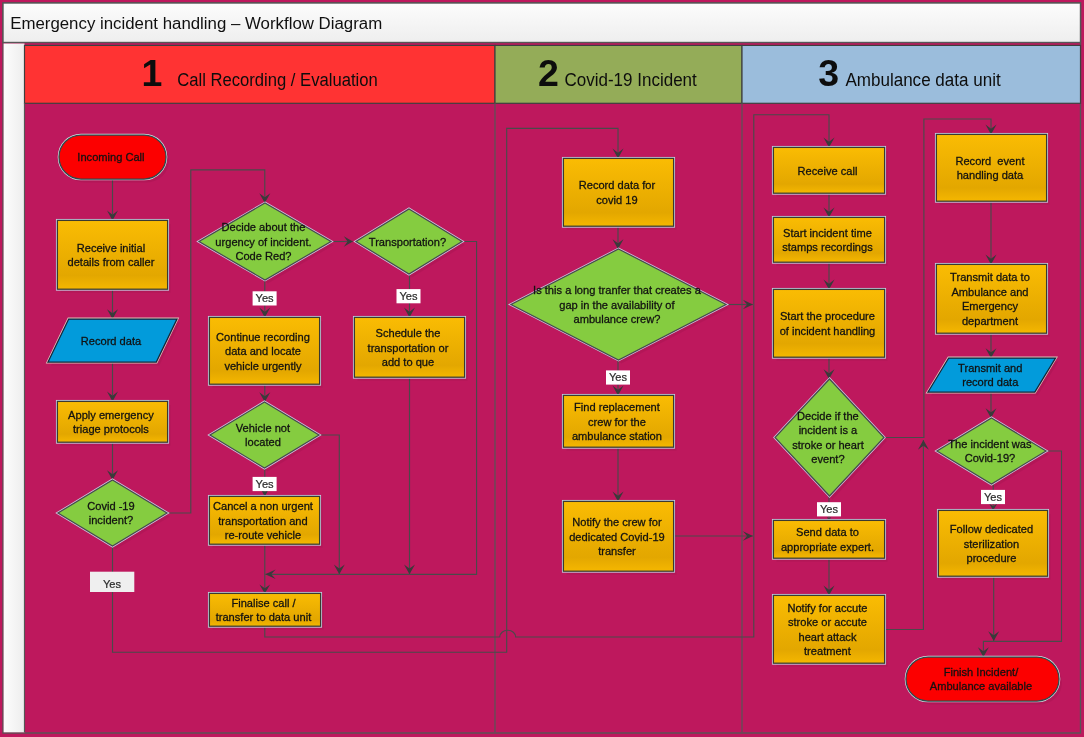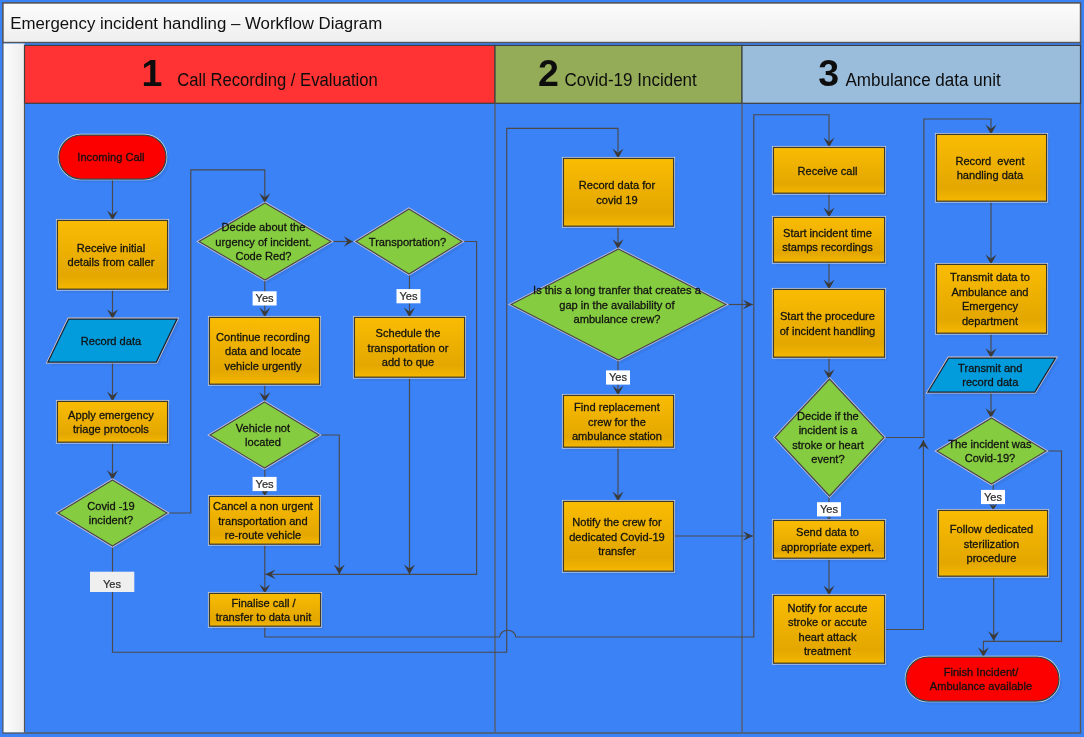"Emergency incident handling – Workflow" #root { background: #3b82f6 -> #be185d }
